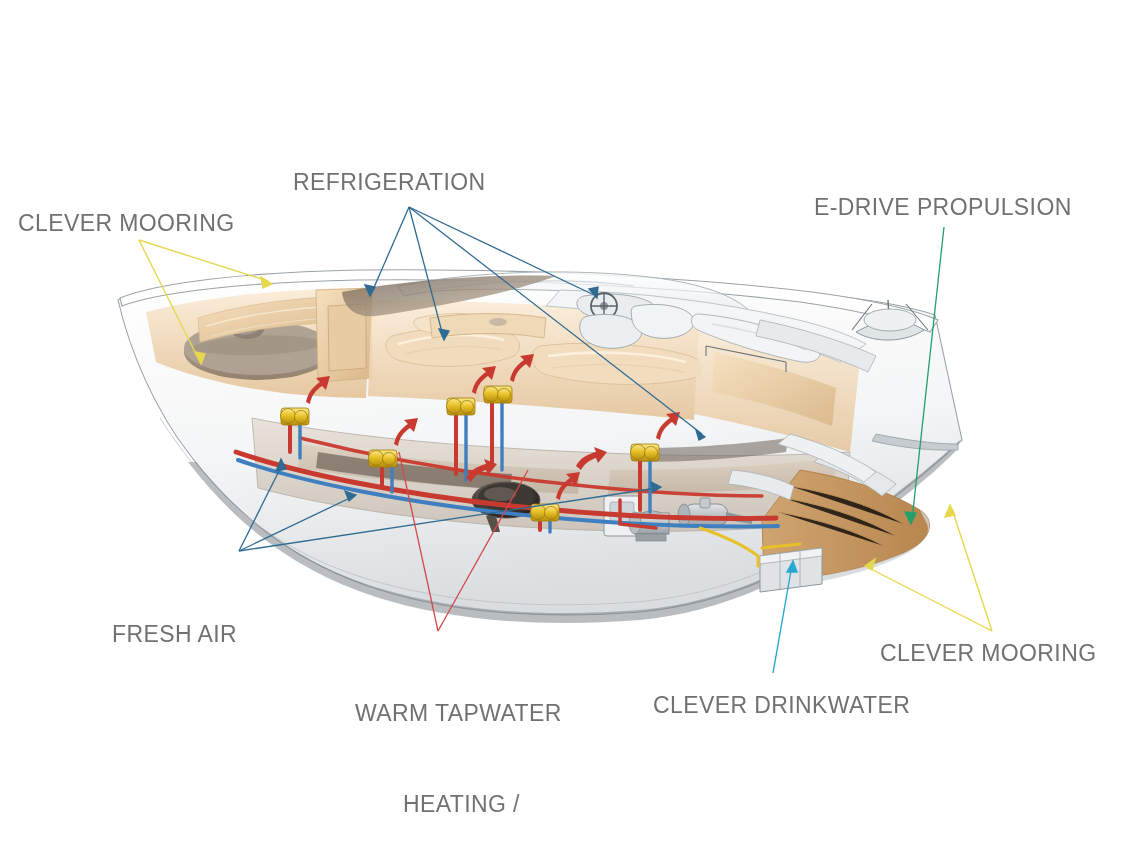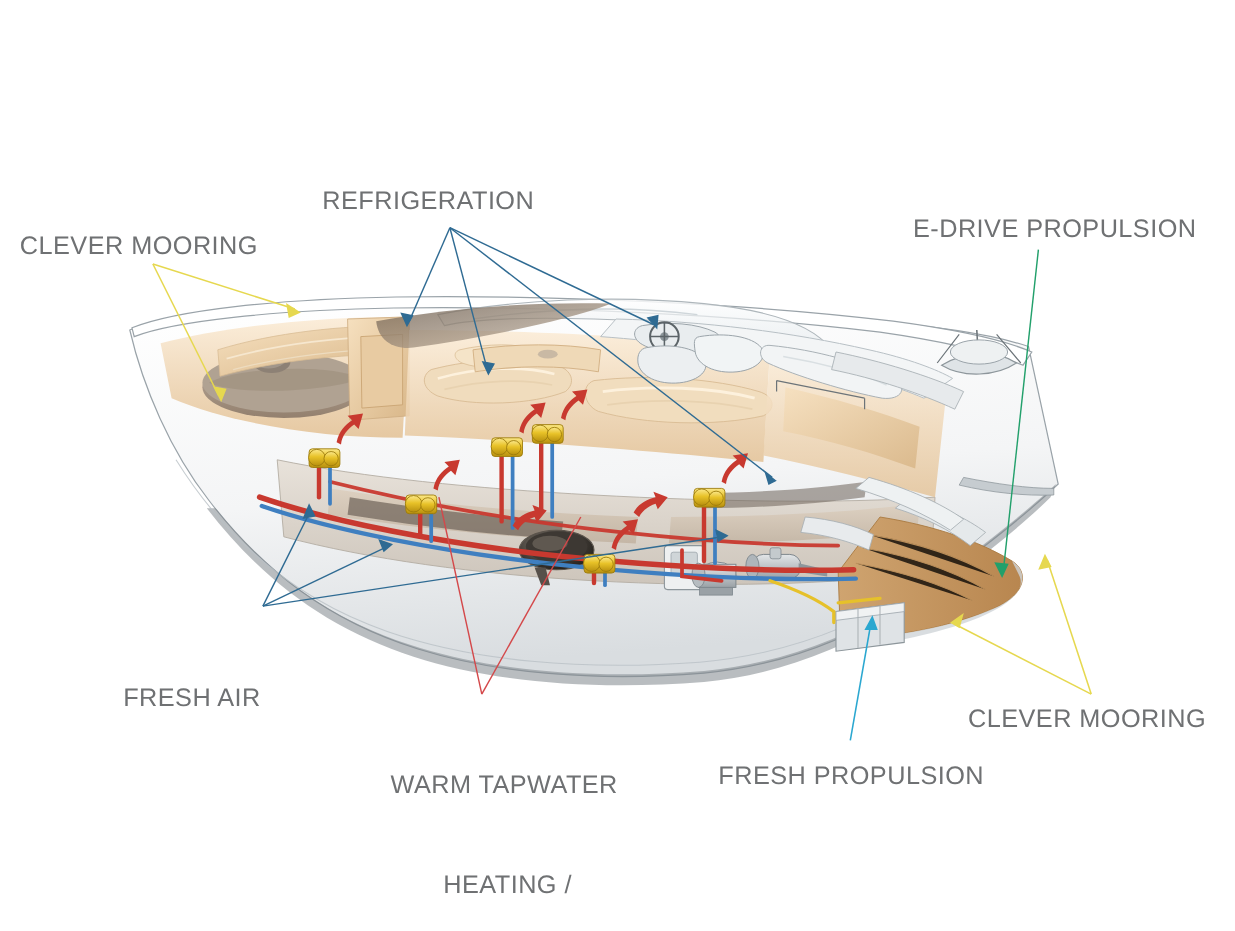"E-DRIVE PROPULSION" div.lbl { margin-left: 16px -> none }
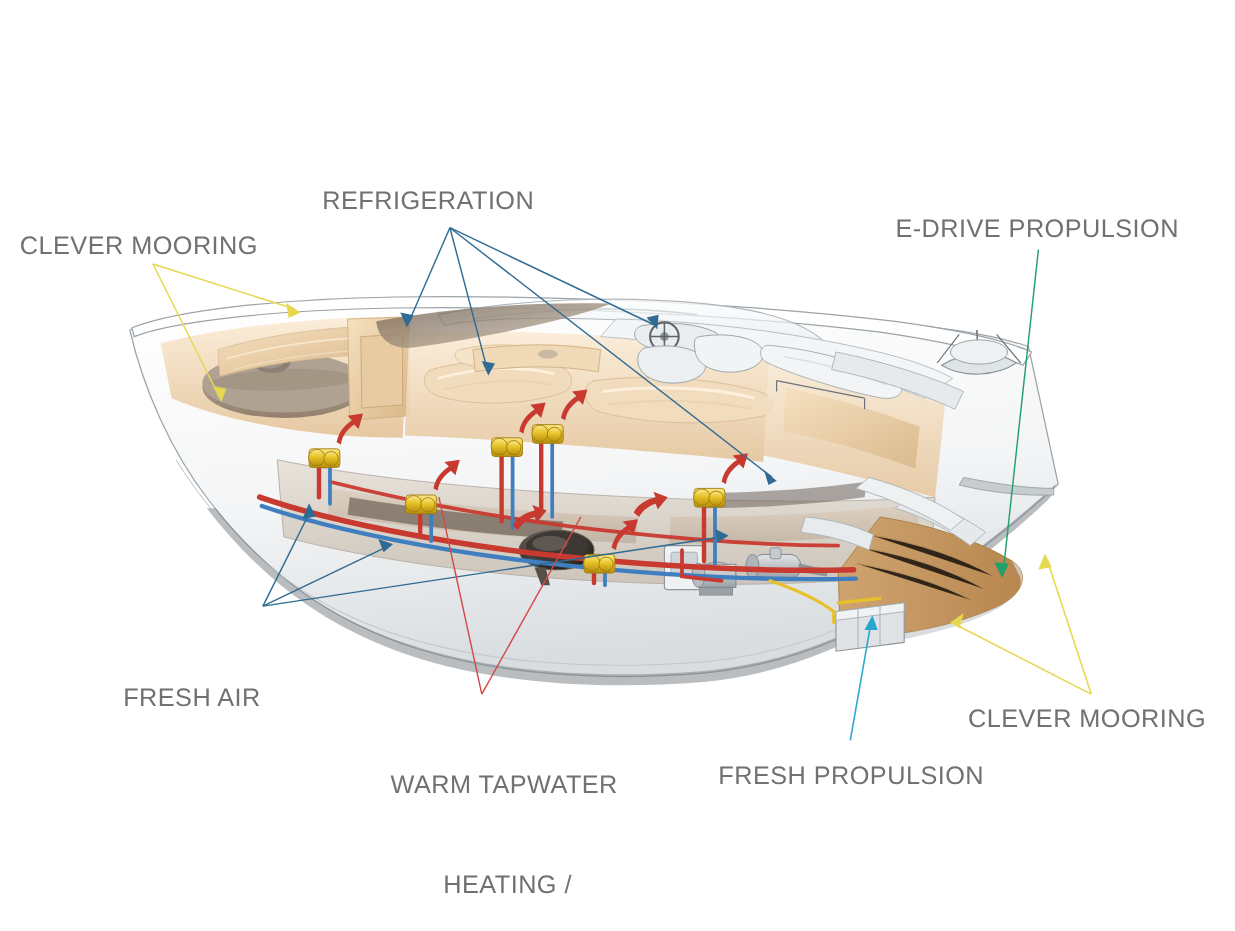"FRESH PROPULSION" span { text: FRESH PROPULSION -> CLEVER DRINKWATER }
